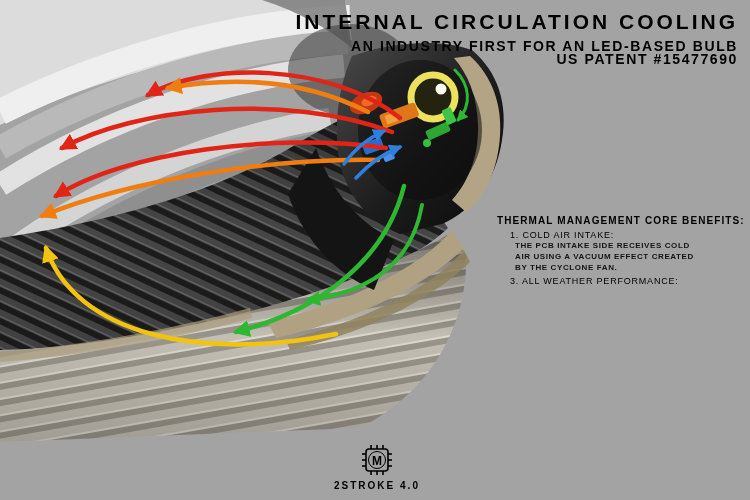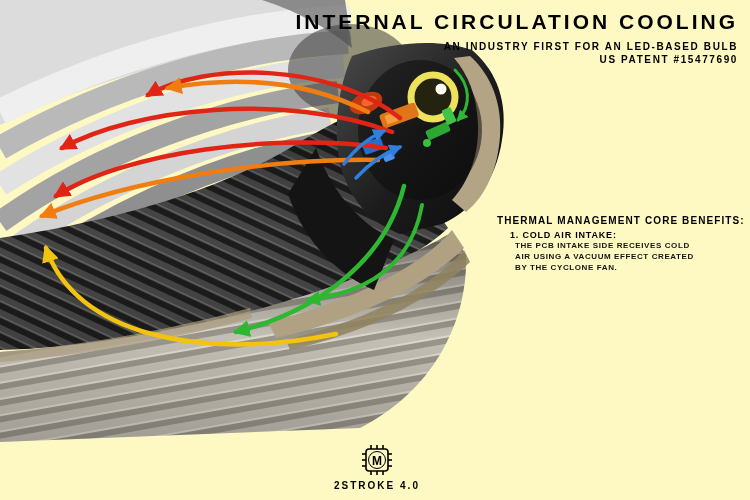"INTERNAL CIRCULATION COOLING" .canvas { background: #fef9c3 -> #a3a3a3 }
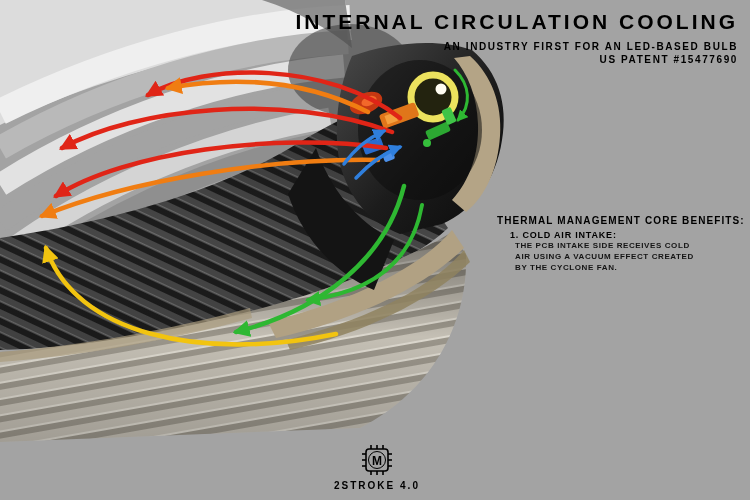"AN INDUSTRY FIRST FOR AN" .subtitle { font-size: 10px -> 14px }
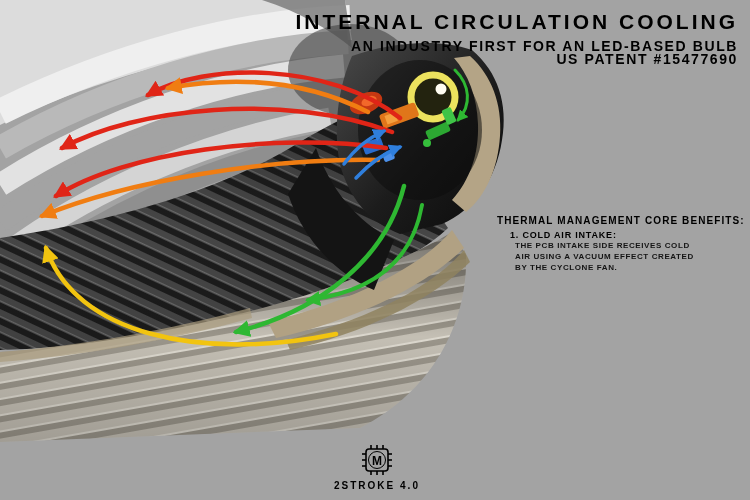"1. COLD AIR INTAKE:" .benefit-label { font-weight: 700 -> 400 }
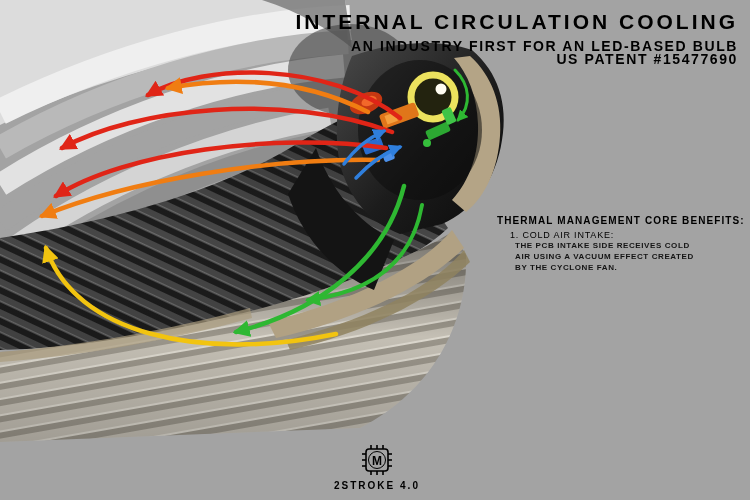"3. ALL WEATHER PERFORMANCE:" div.benefit-label { html: none -> <div>3. ALL WEATHER PERFORMANCE:</div> }
